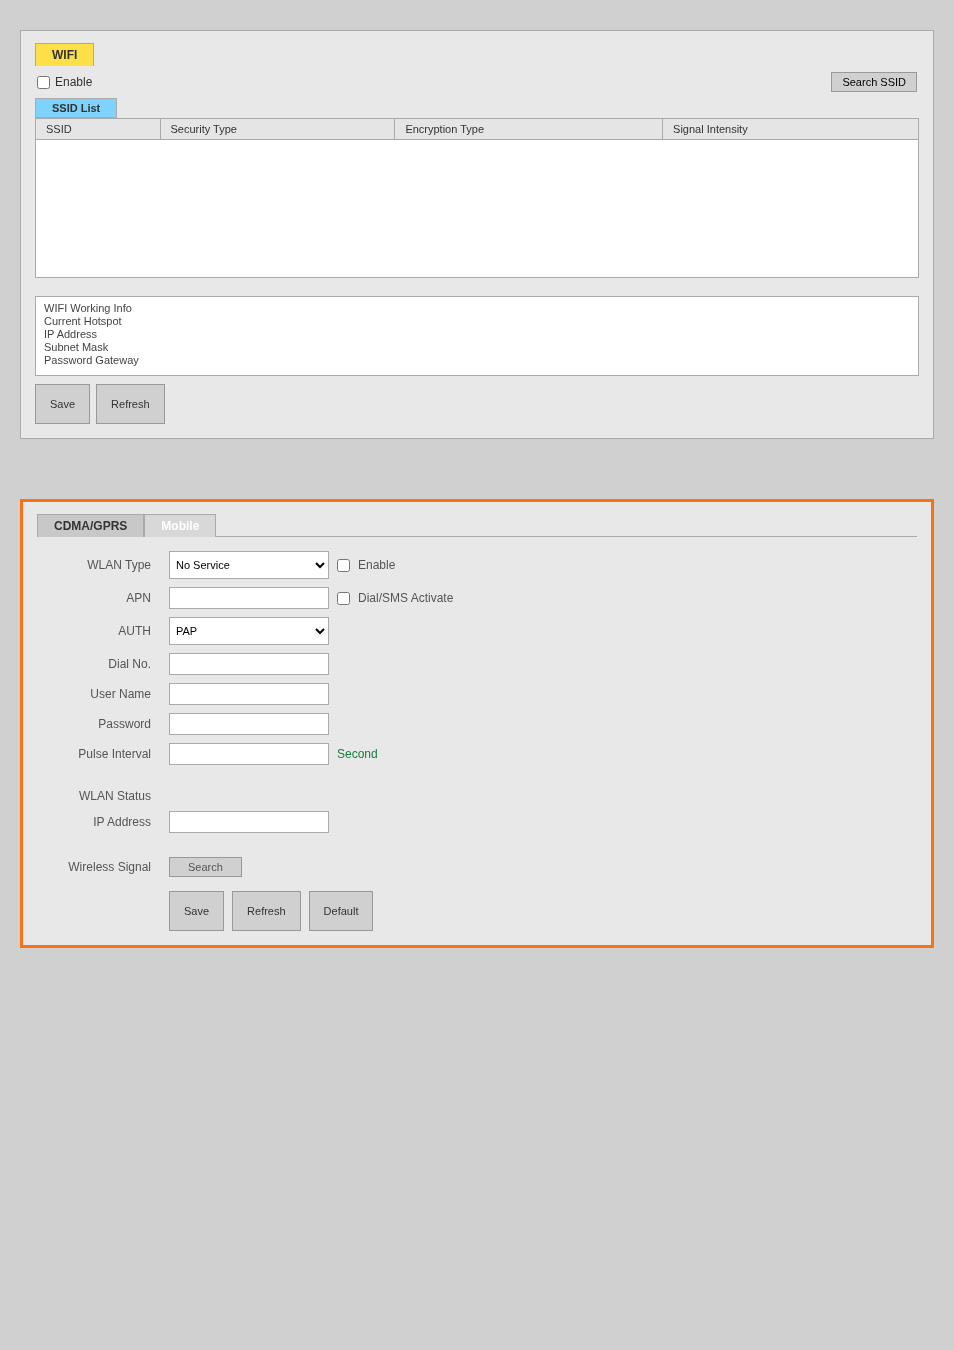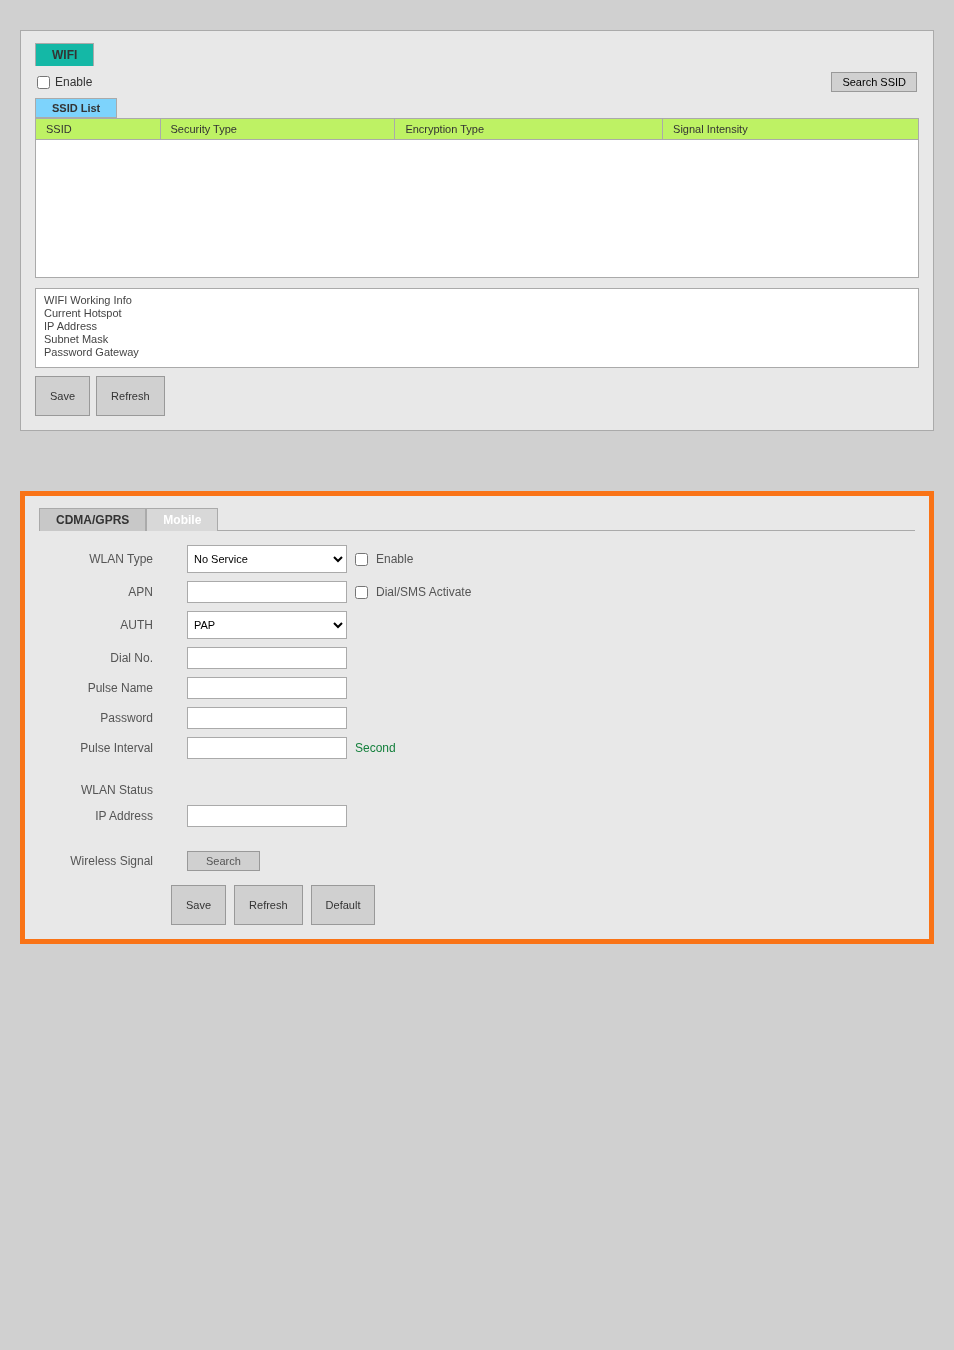"WIFI" .wifi-tab { background: #14b8a6 -> #fde047 }
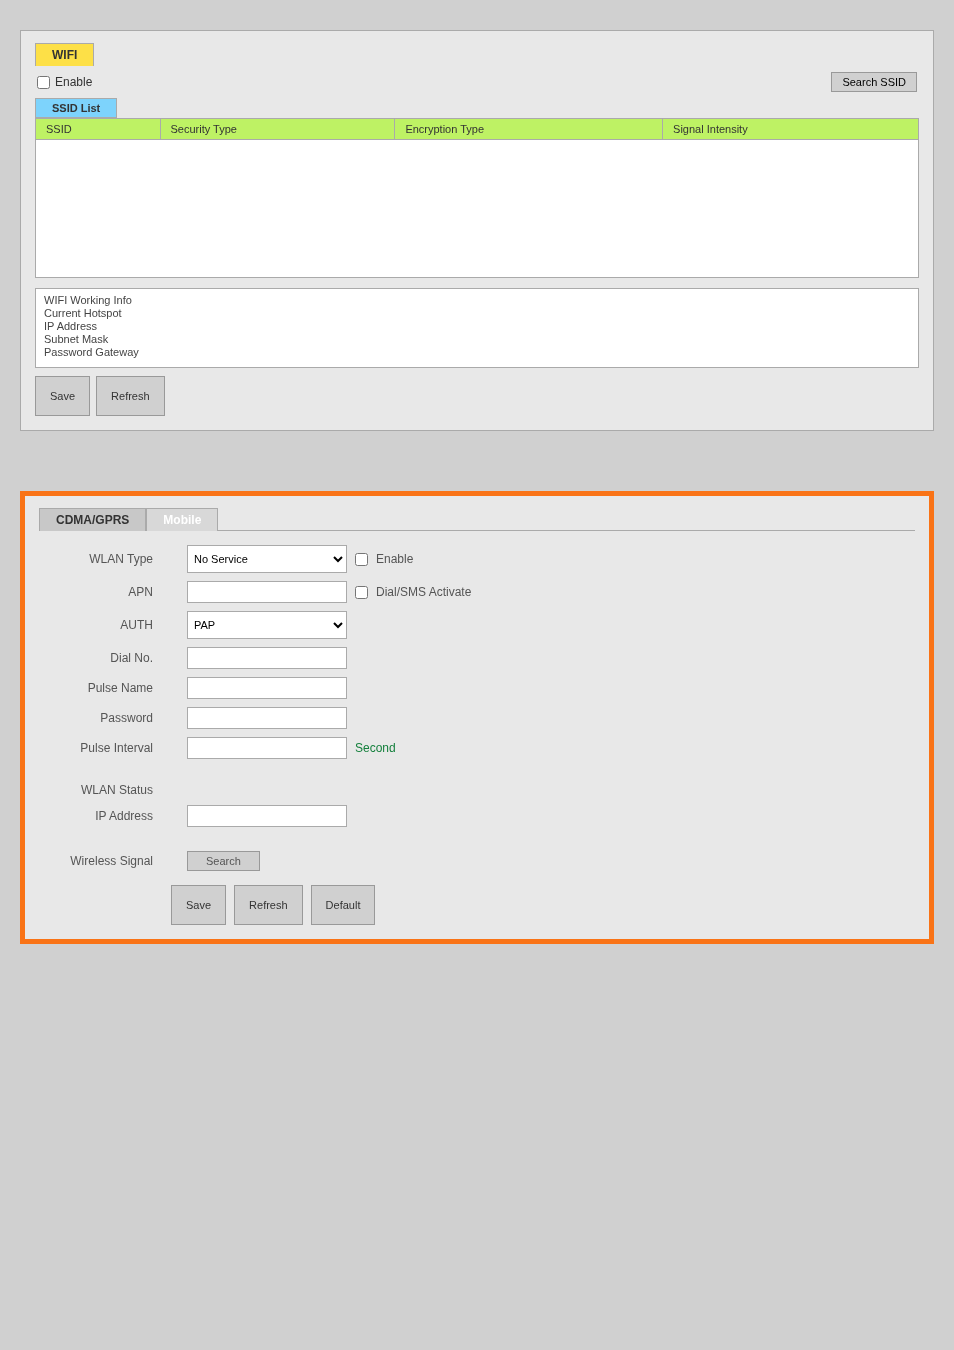"SSID" .ssid-table thead tr { background: #bef264 -> #e5e5e5 }
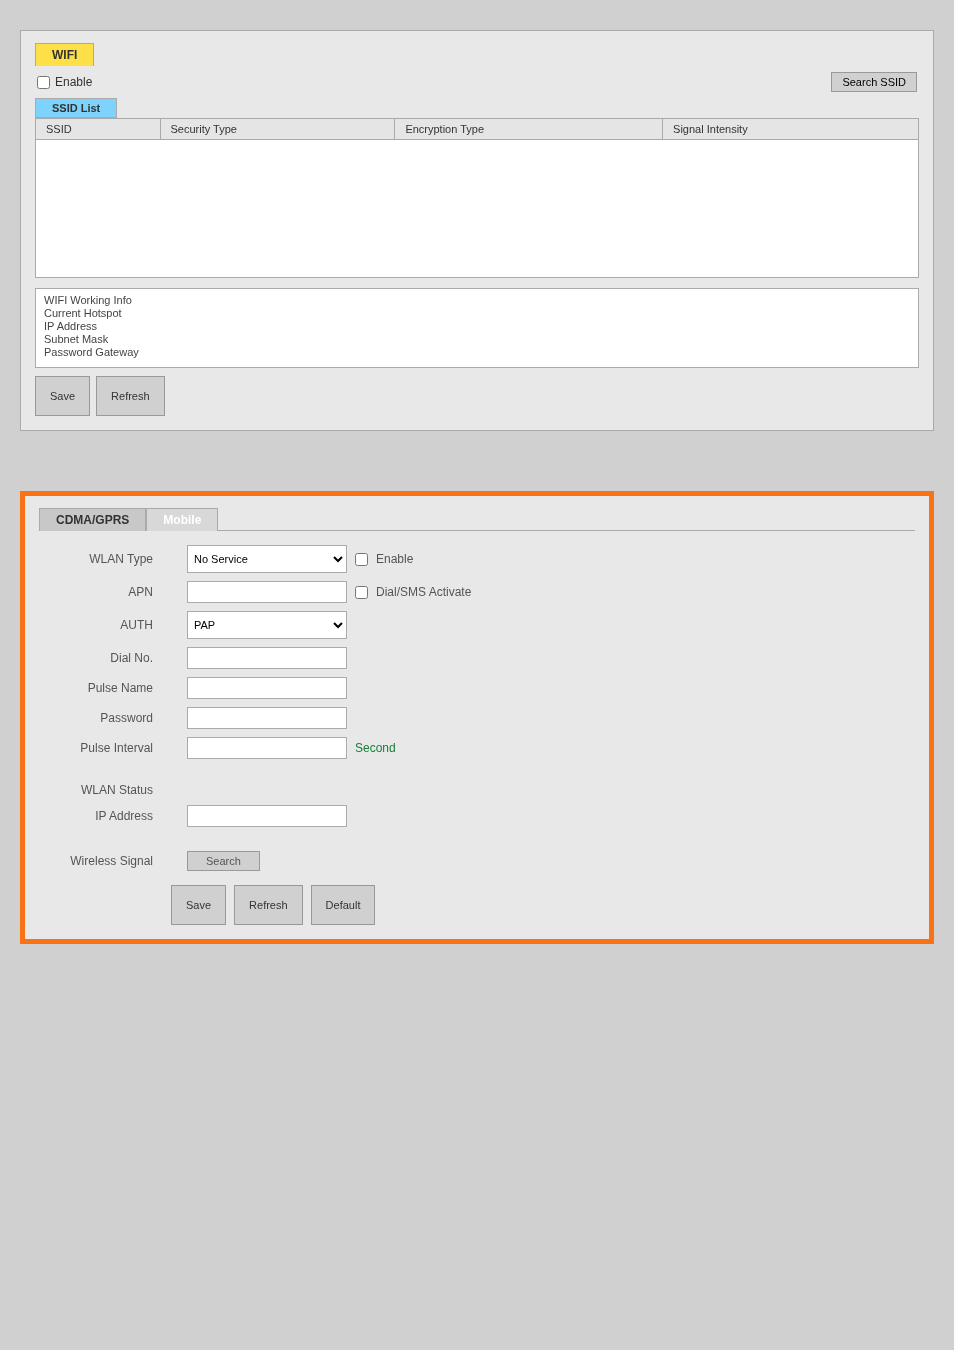"WIFI Working Info" .wifi-info-box { margin-top: 10px -> 18px }
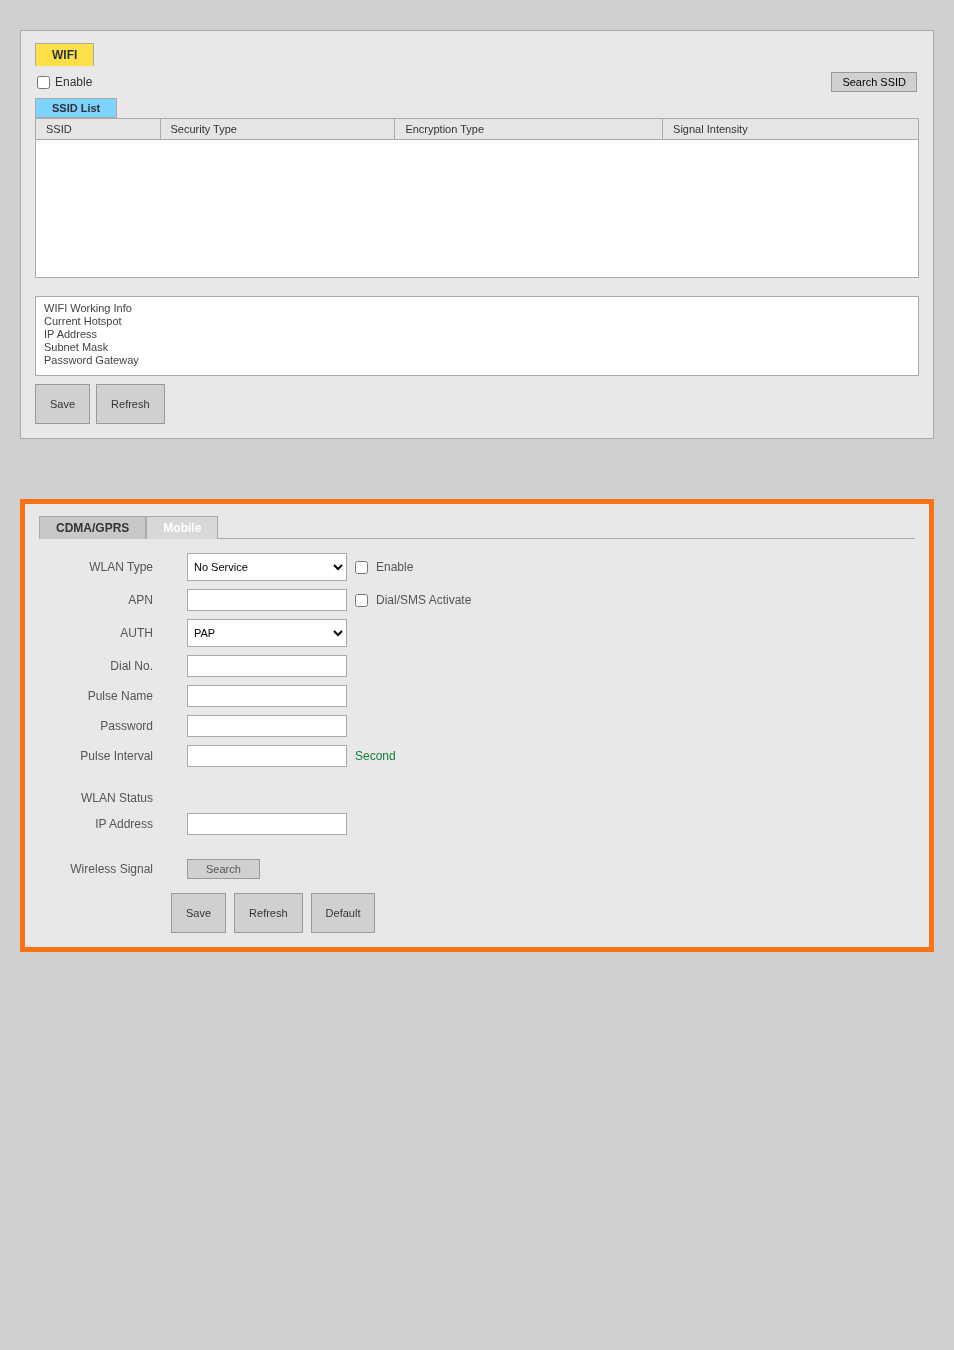"CDMA/GPRS" .cdma-panel { border: 5px solid #f97316 -> 3px solid #f97316 }
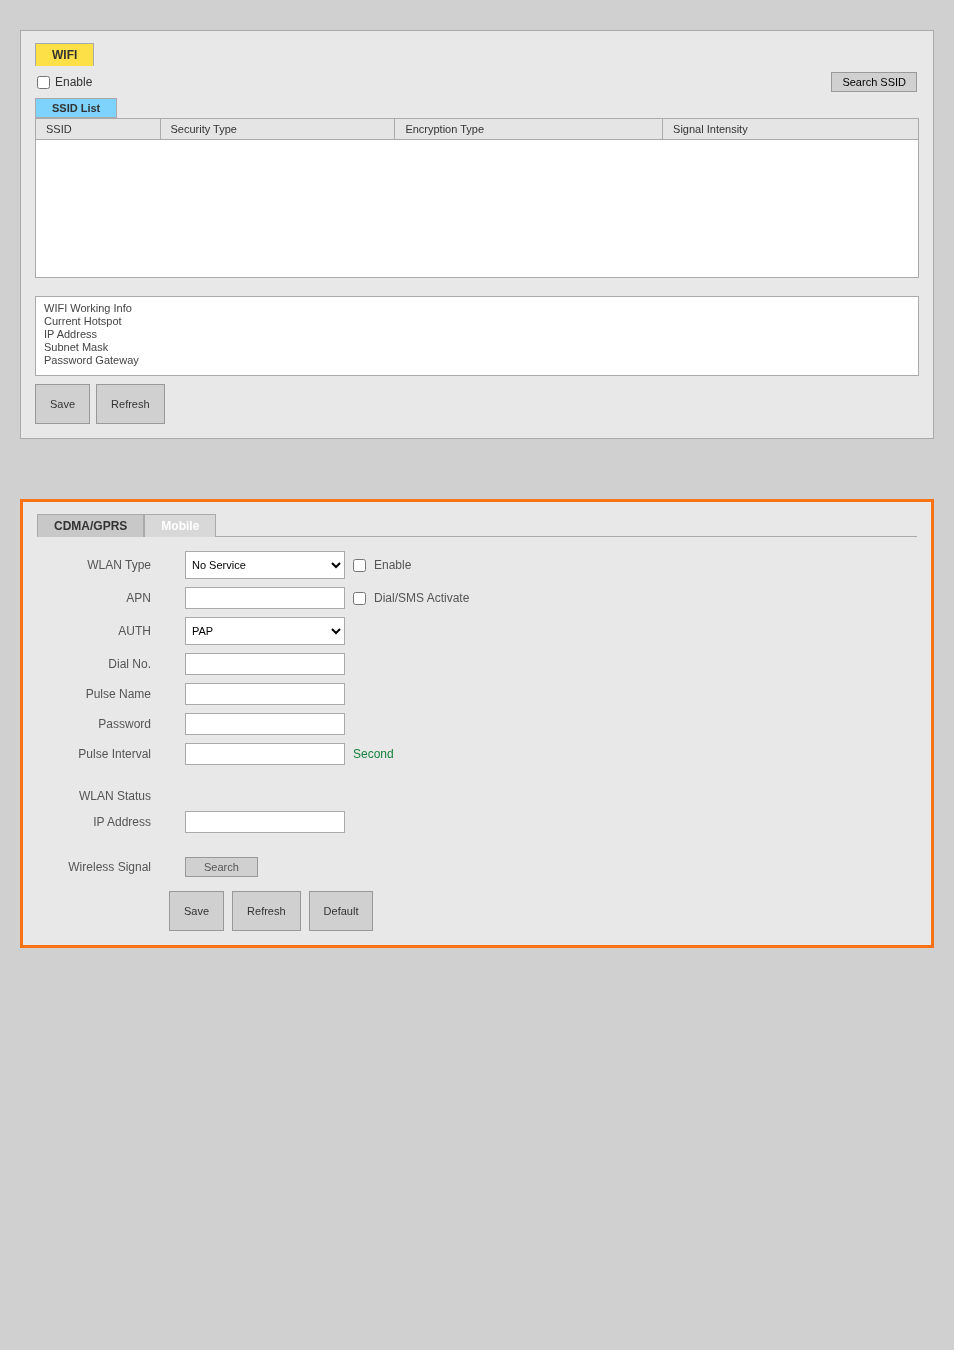"WLAN Type" .cdma-form { gap: 8px 28px -> 8px 12px }
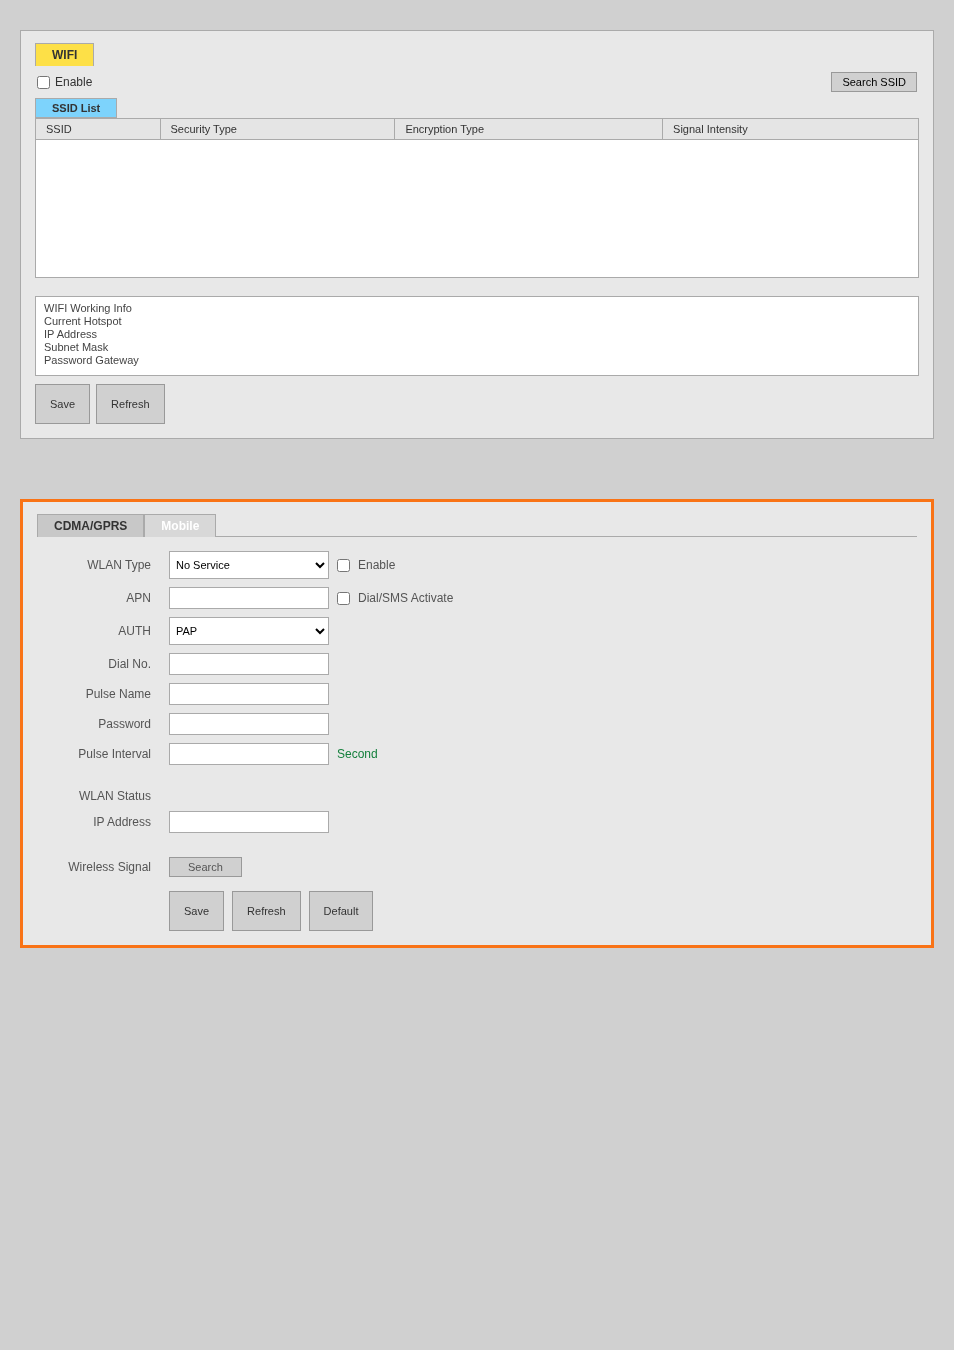"Pulse Name" div.cdma-label { text: Pulse -> User }
